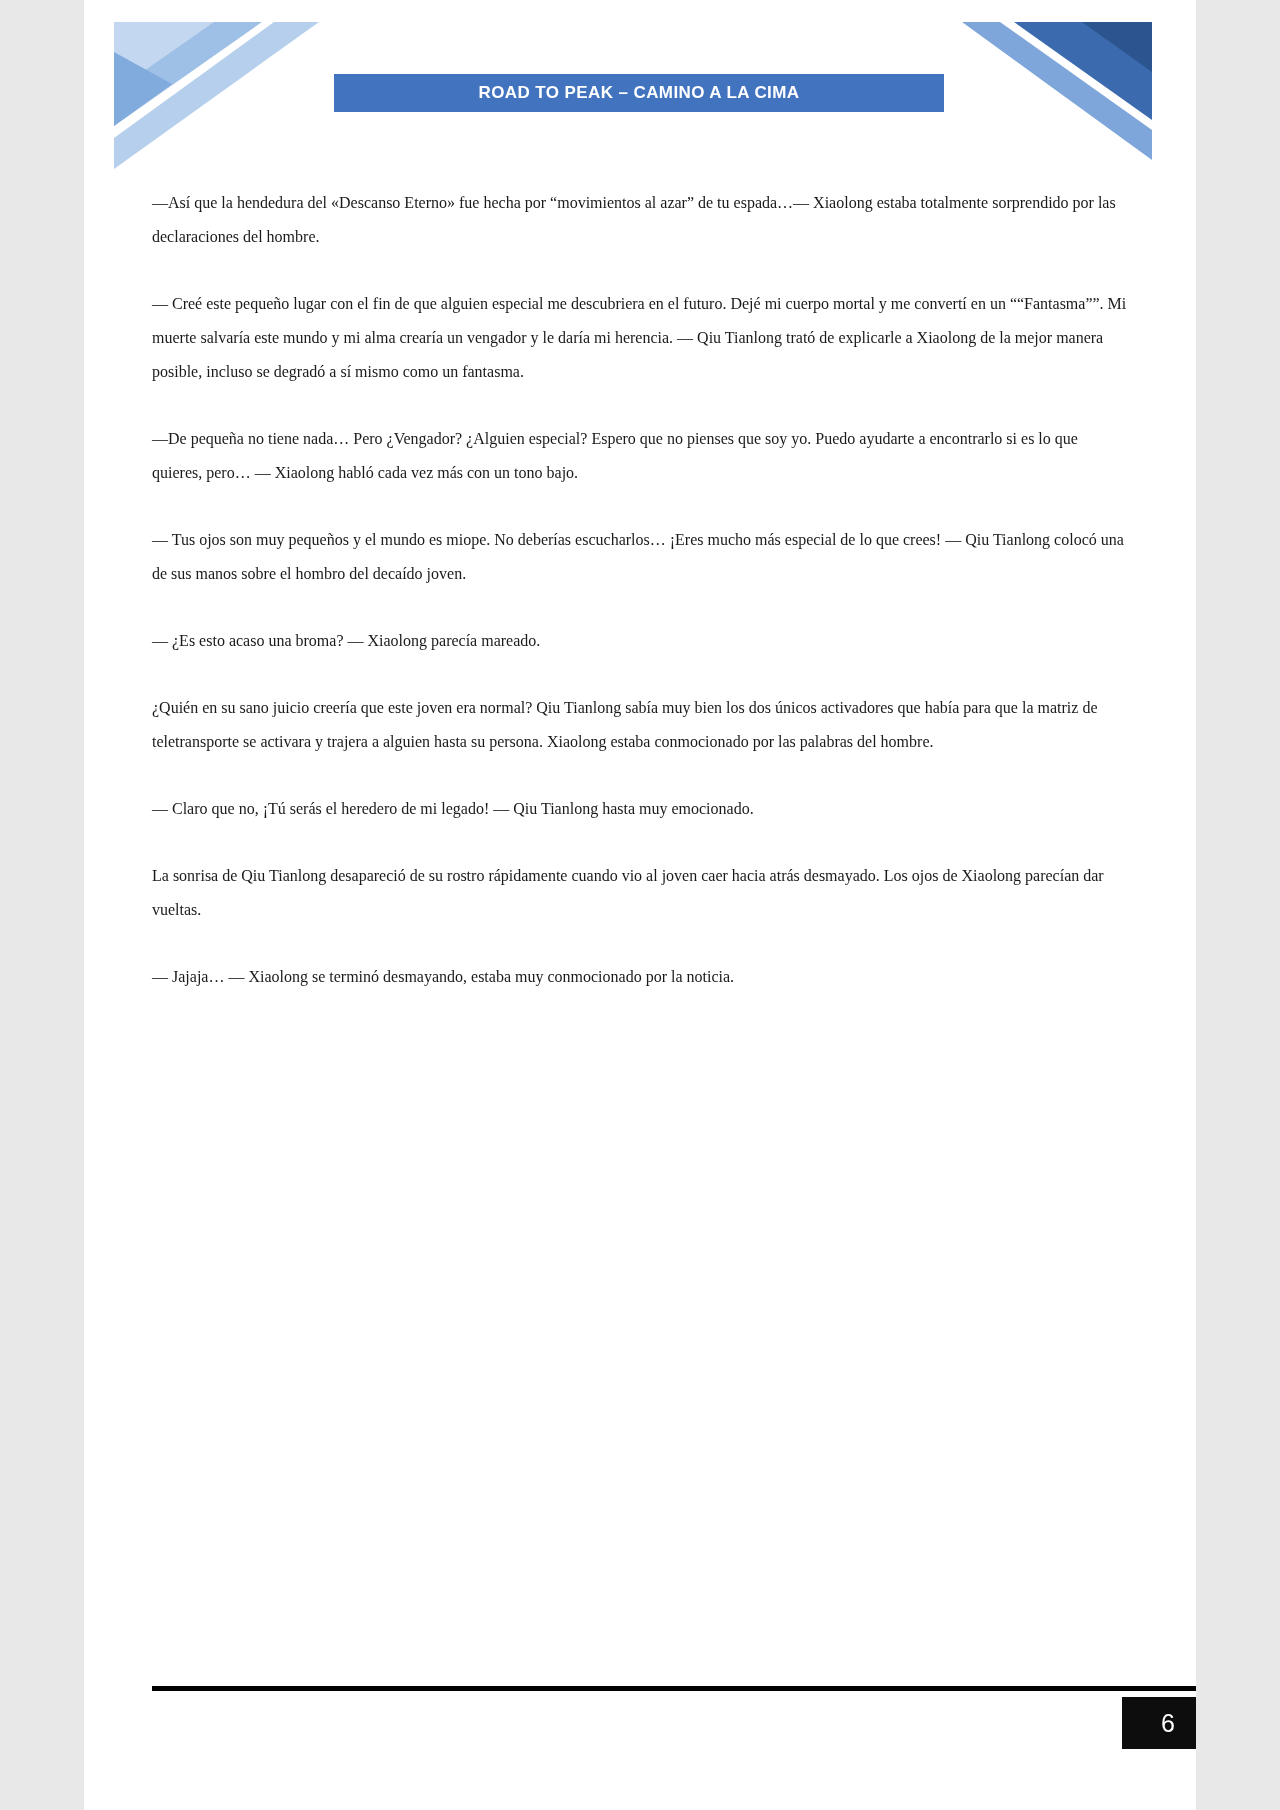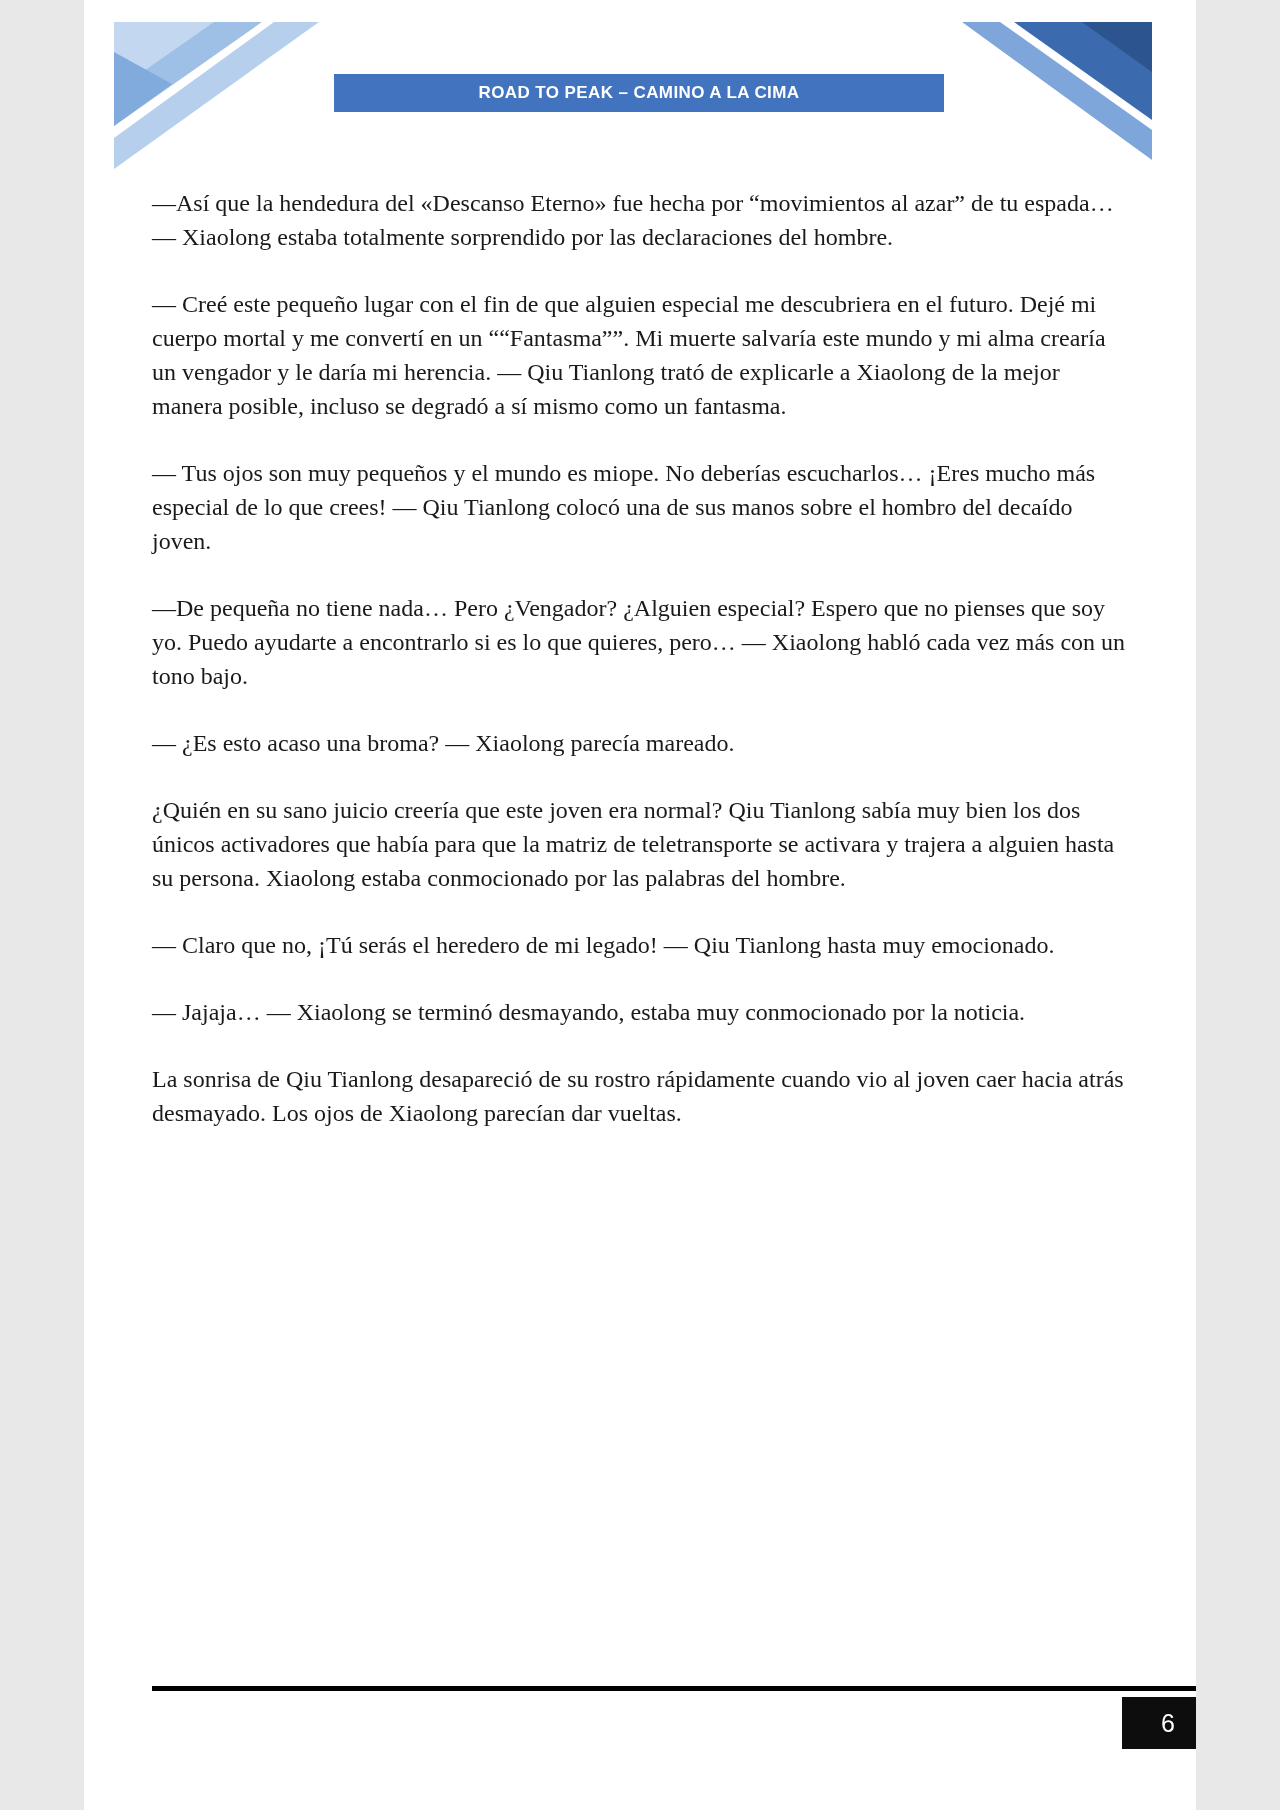"—Así que la hendedura del" .content p { font-size: 24px -> 16px }
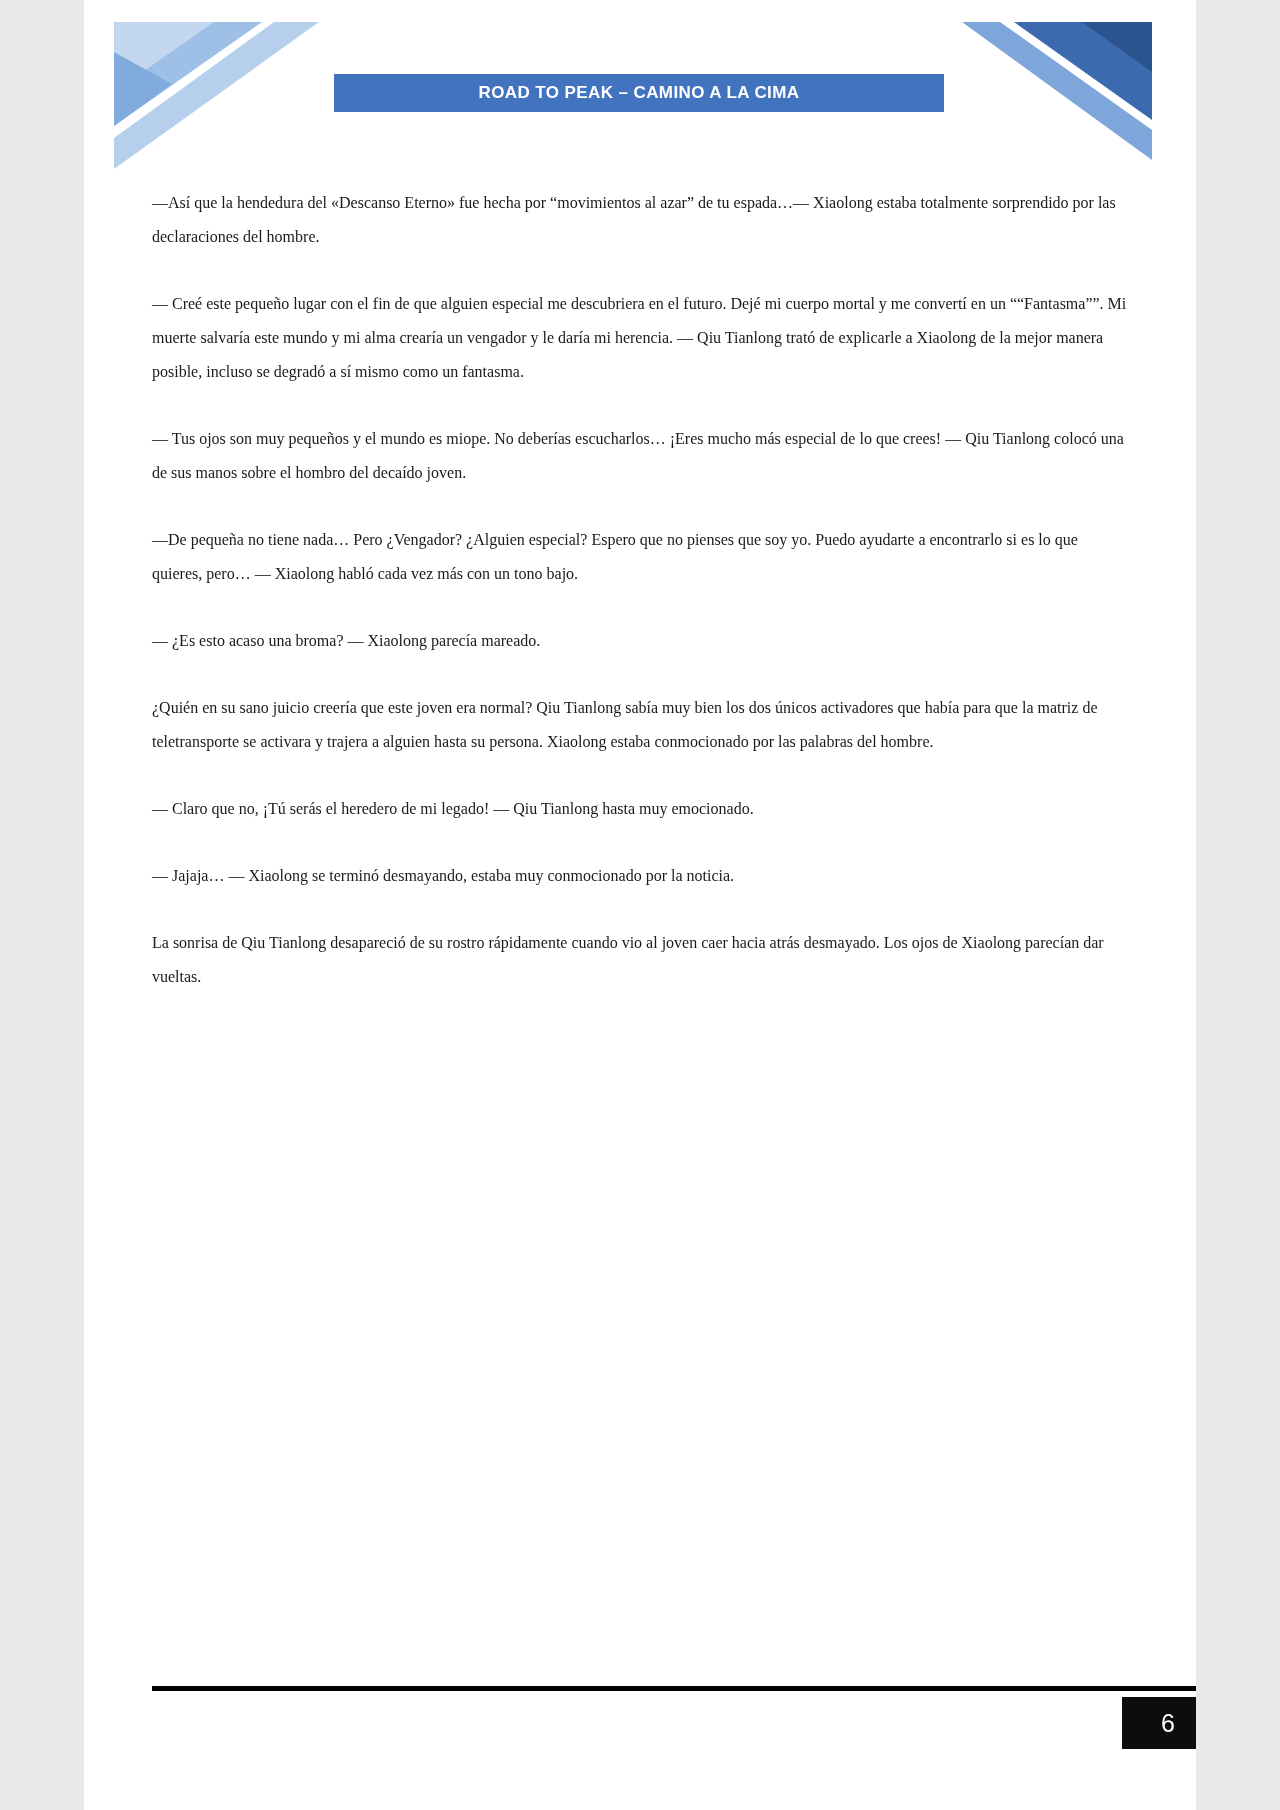"— Tus ojos son muy" p { order: before "—De pequeña no tiene nada…" -> after "—De pequeña no tiene nada…" }
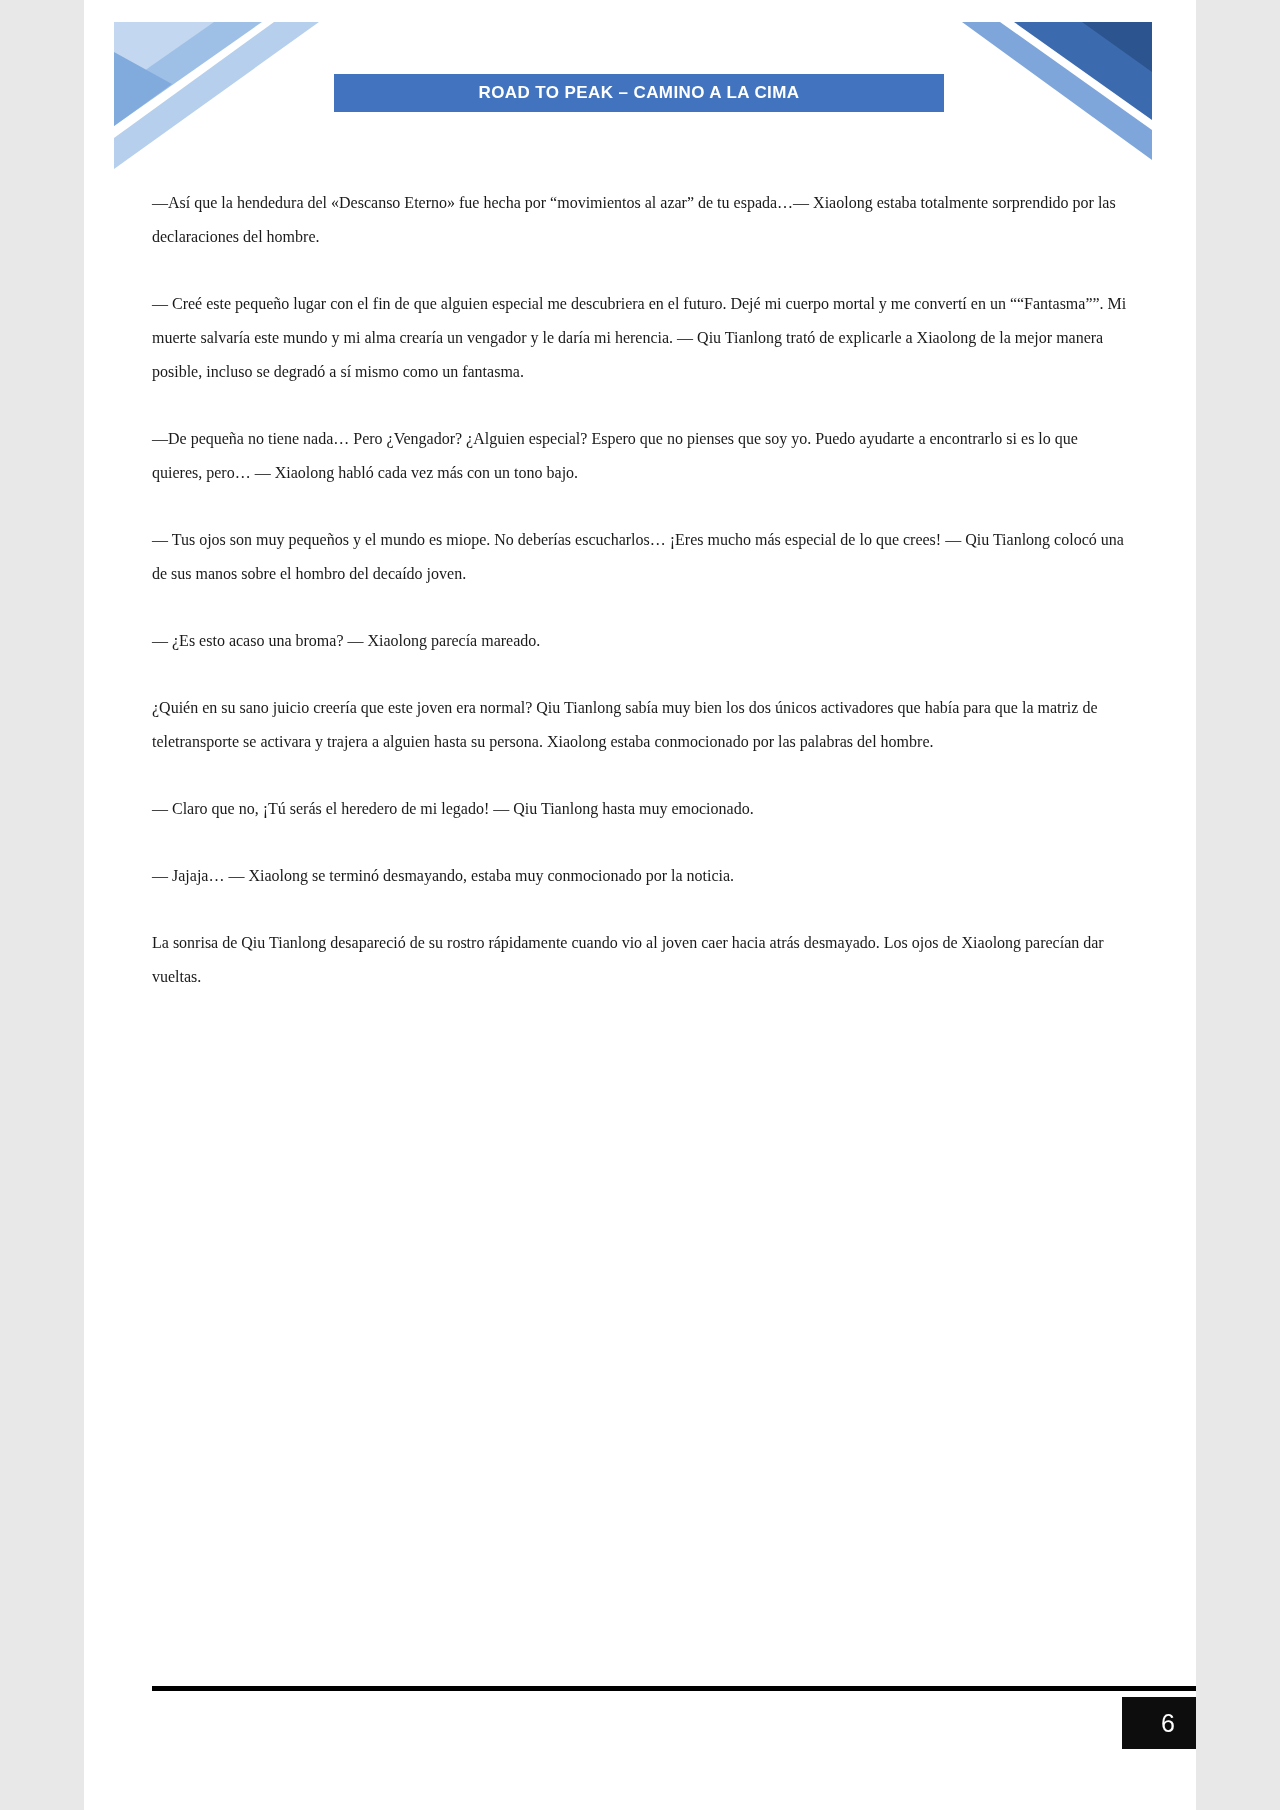"— Jajaja… — Xiaolong se" p { order: before "La sonrisa de Qiu Tianlong" -> after "La sonrisa de Qiu Tianlong" }
